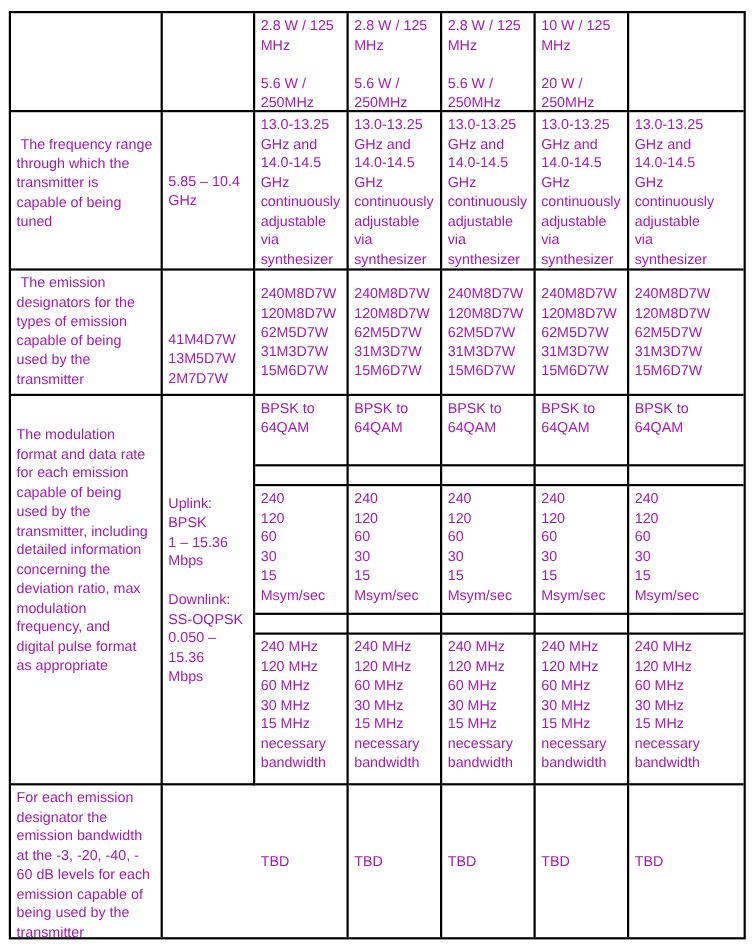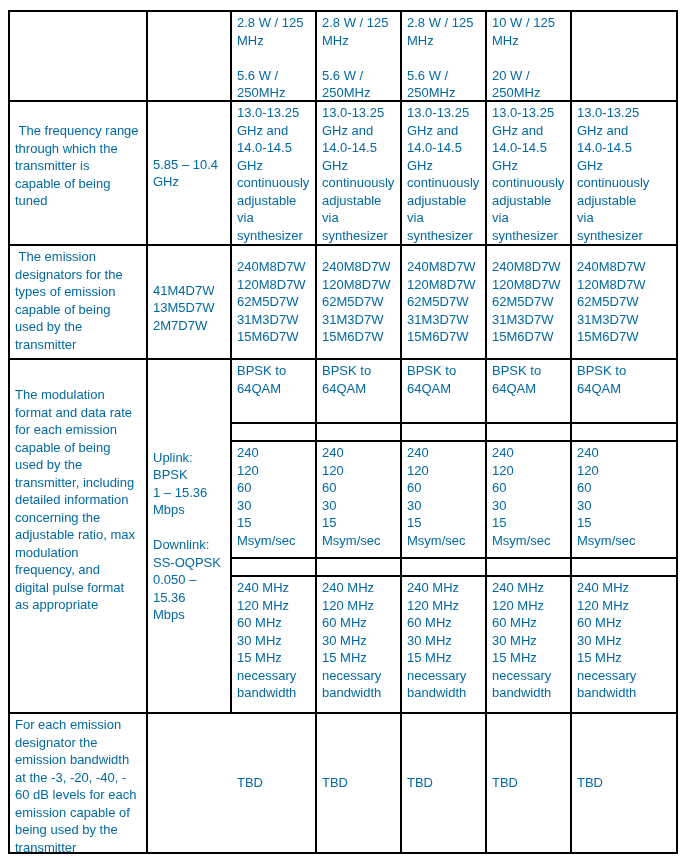"2.8 W / 125" .page { color: #0369a1 -> #a21caf }
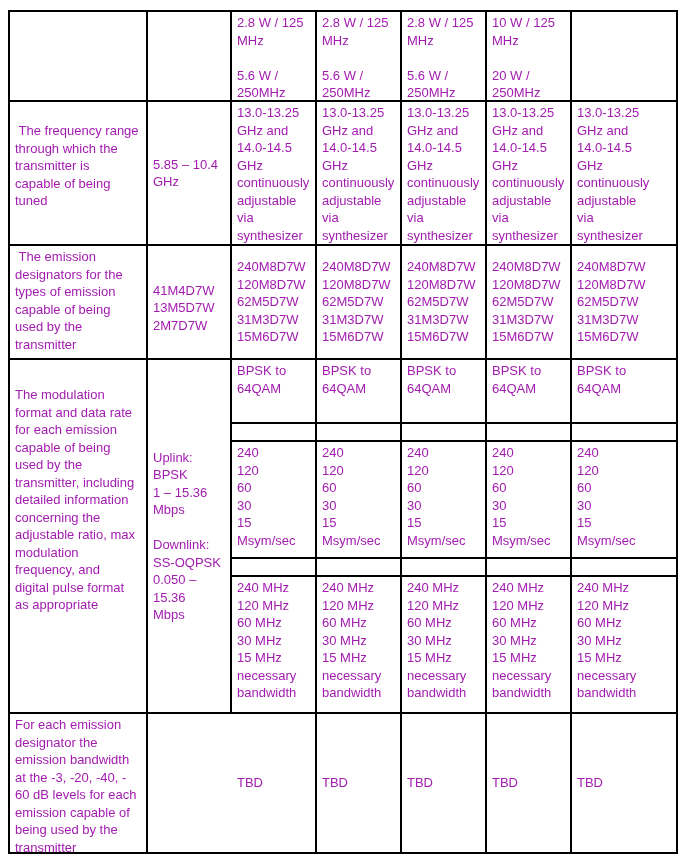"41M4D7W" .vb { padding-bottom: 24px -> 6px }
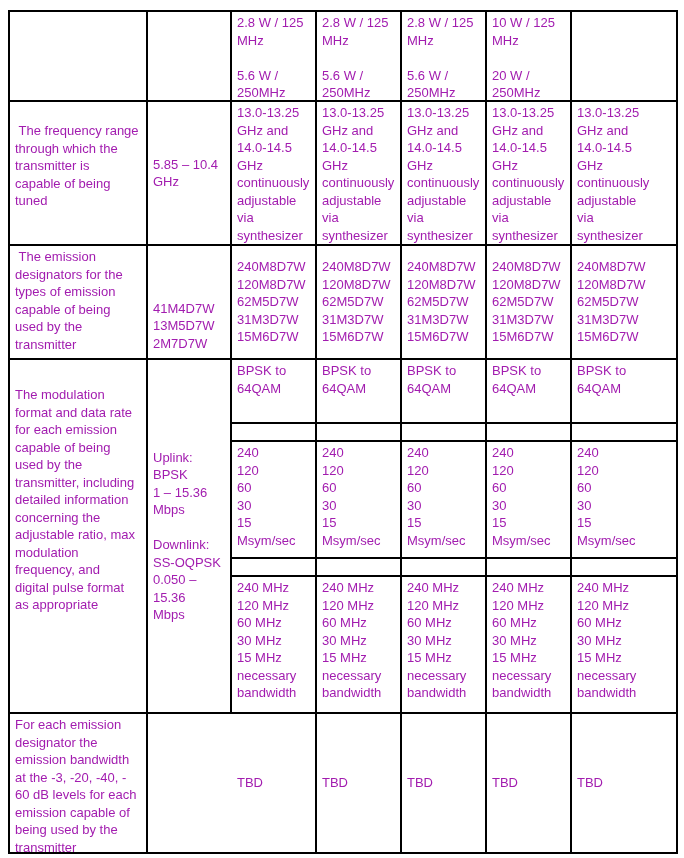"The modulation" div.cell { text: adjustable -> deviation }
